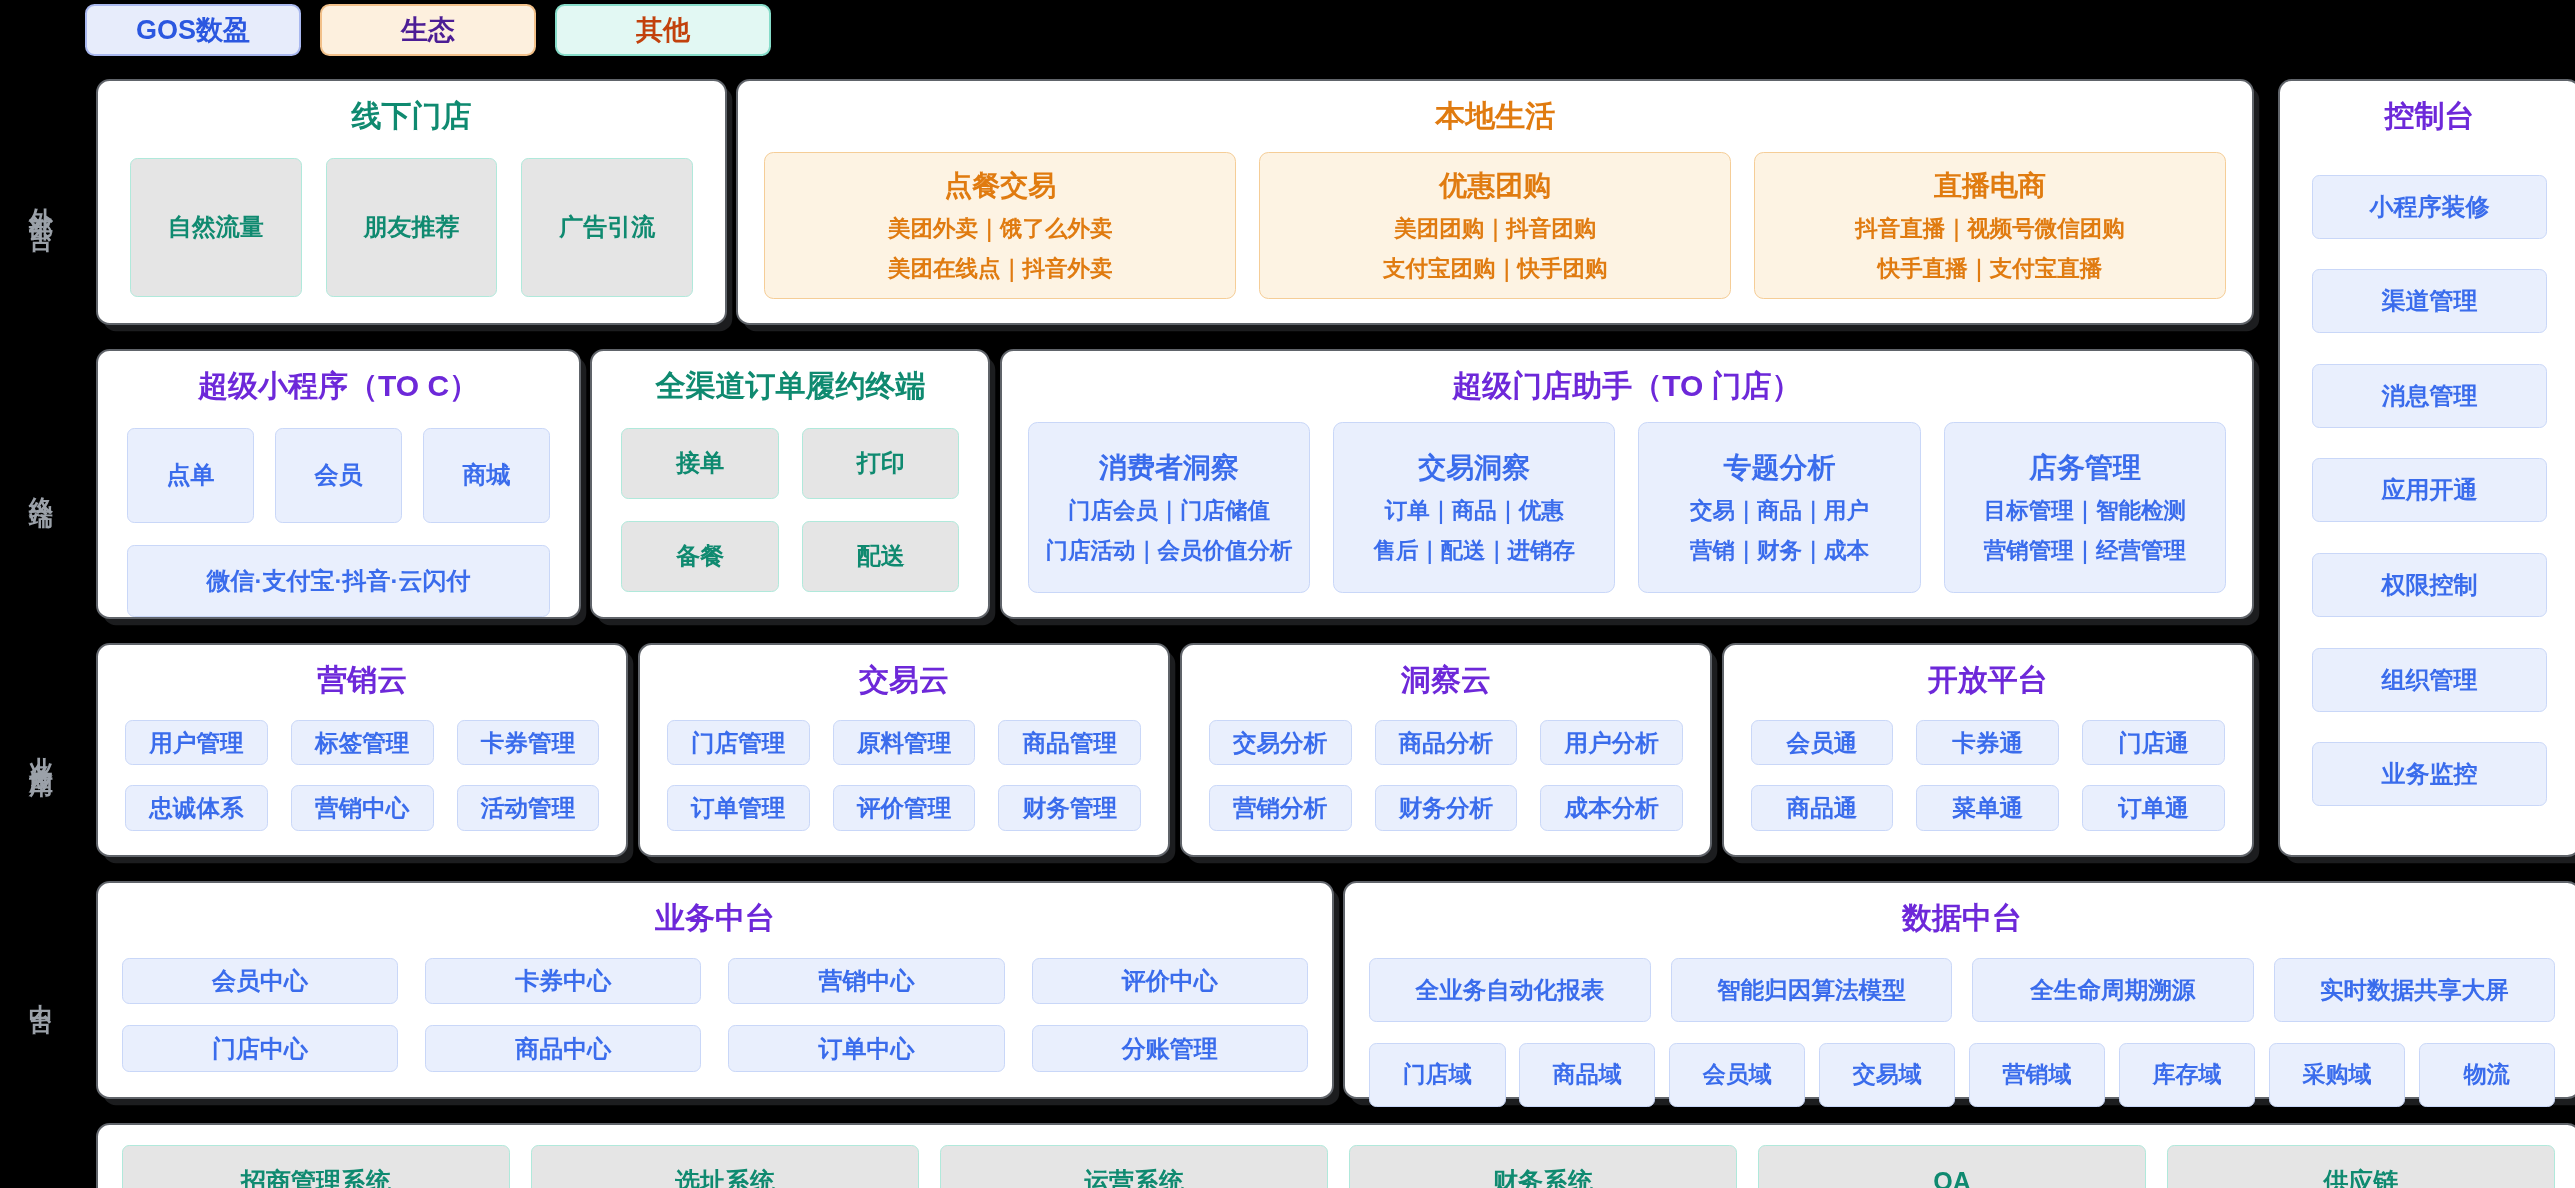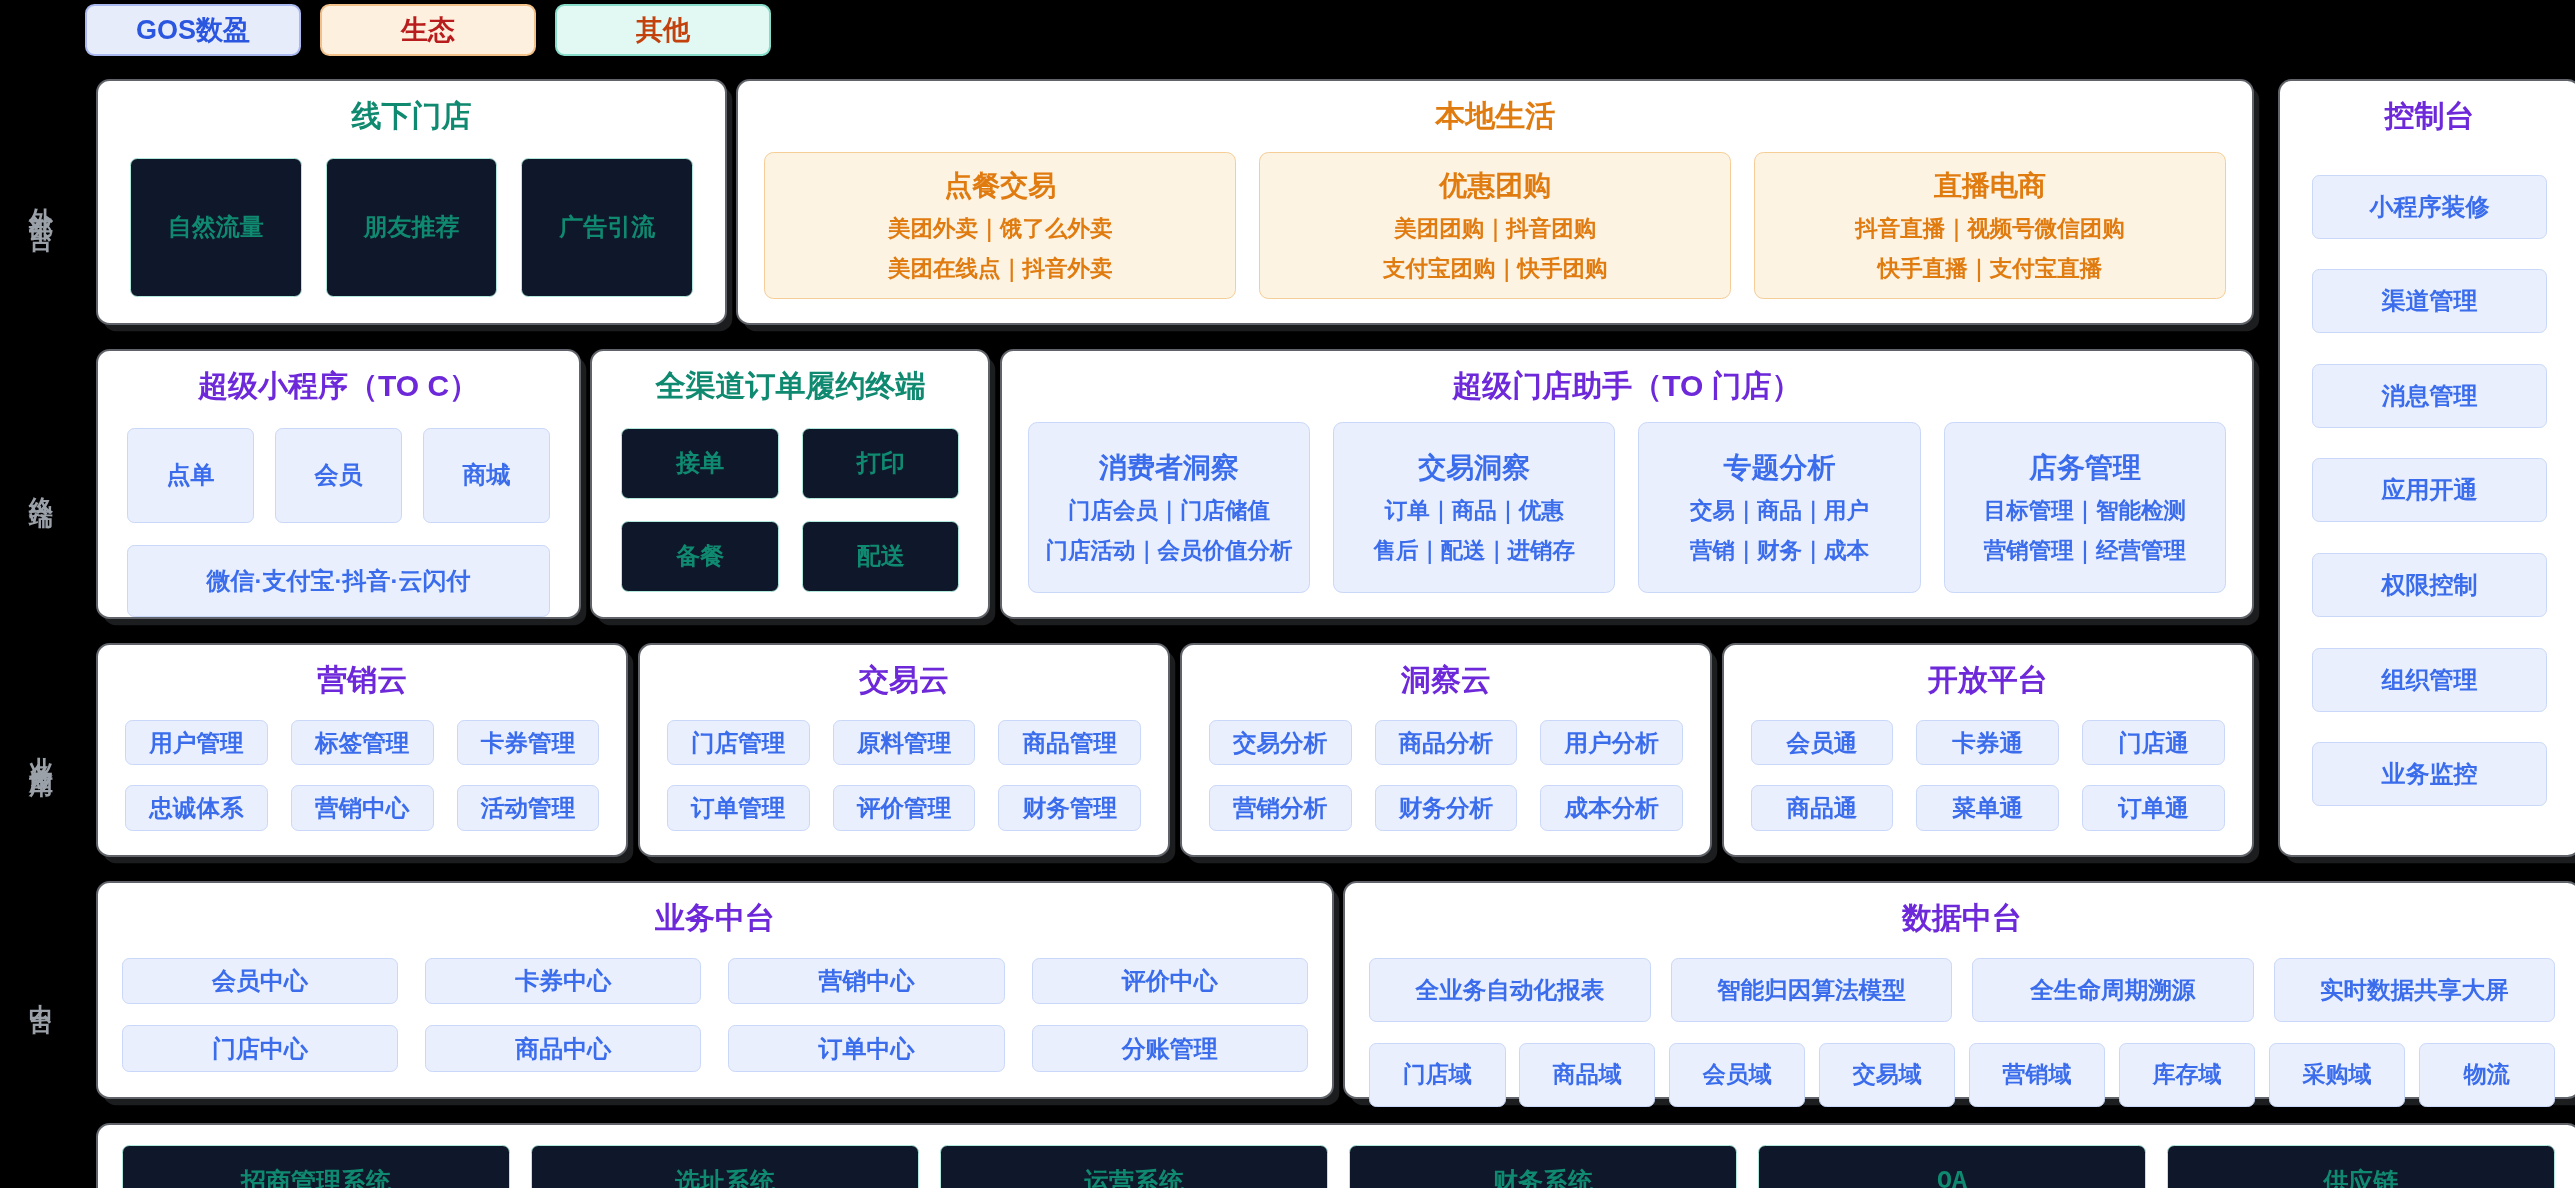"生态" .lg-orange { color: #b91c1c -> #4c1d95 }
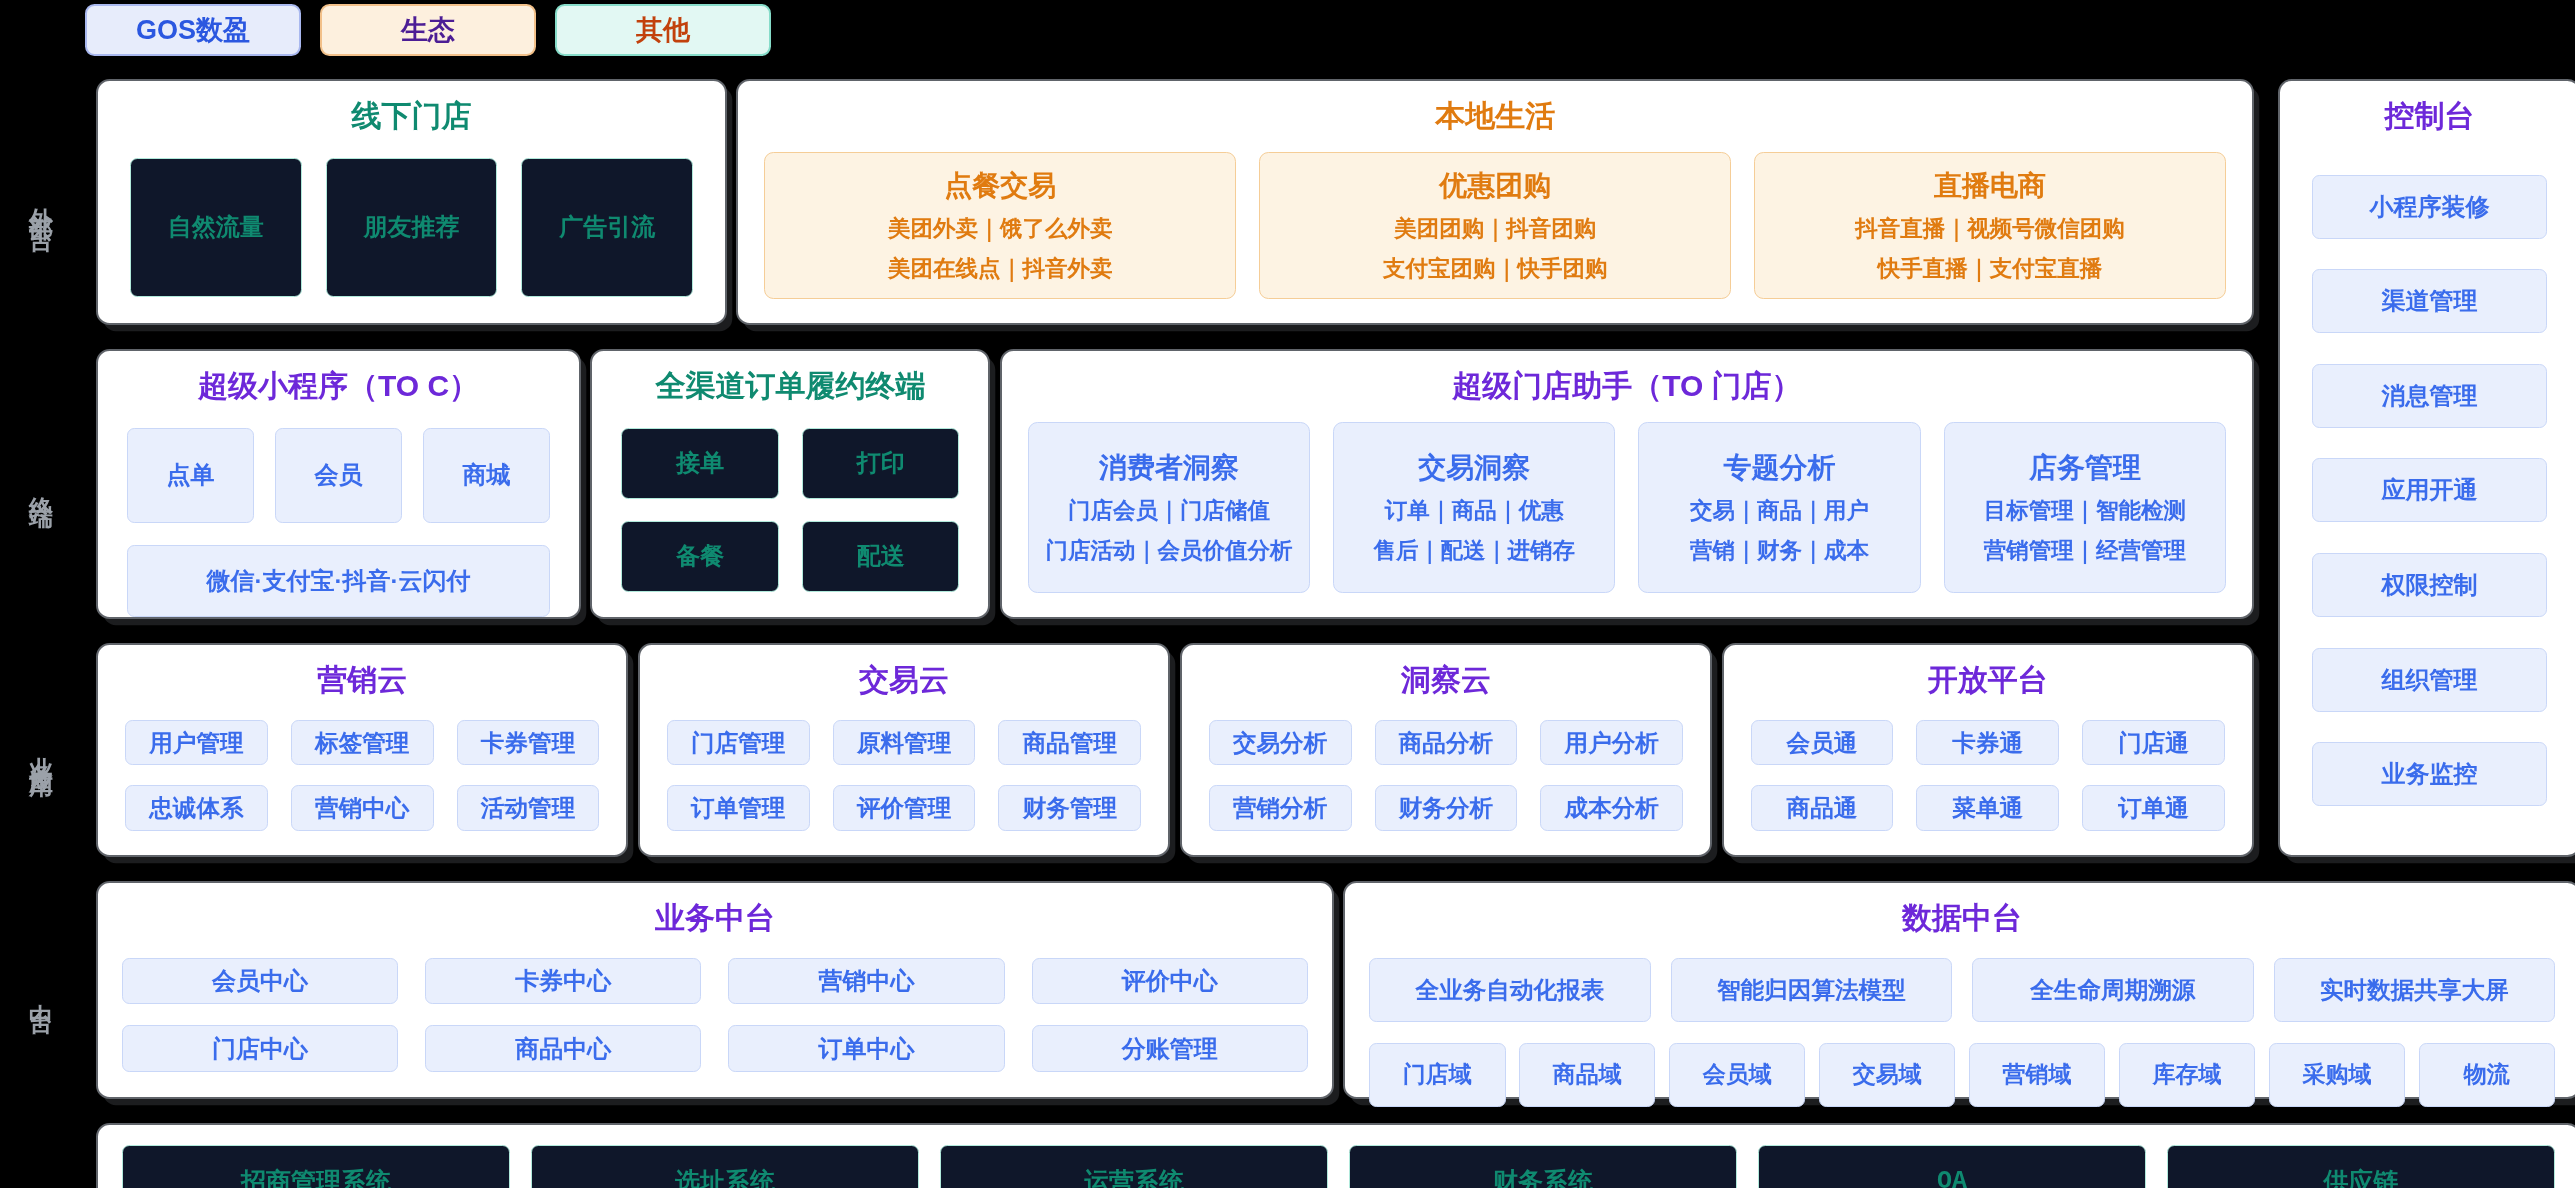"自然流量" .b-teal { background: #0f172a -> #e5e5e5; font-family: Liberation Mono, monospace -> none }
